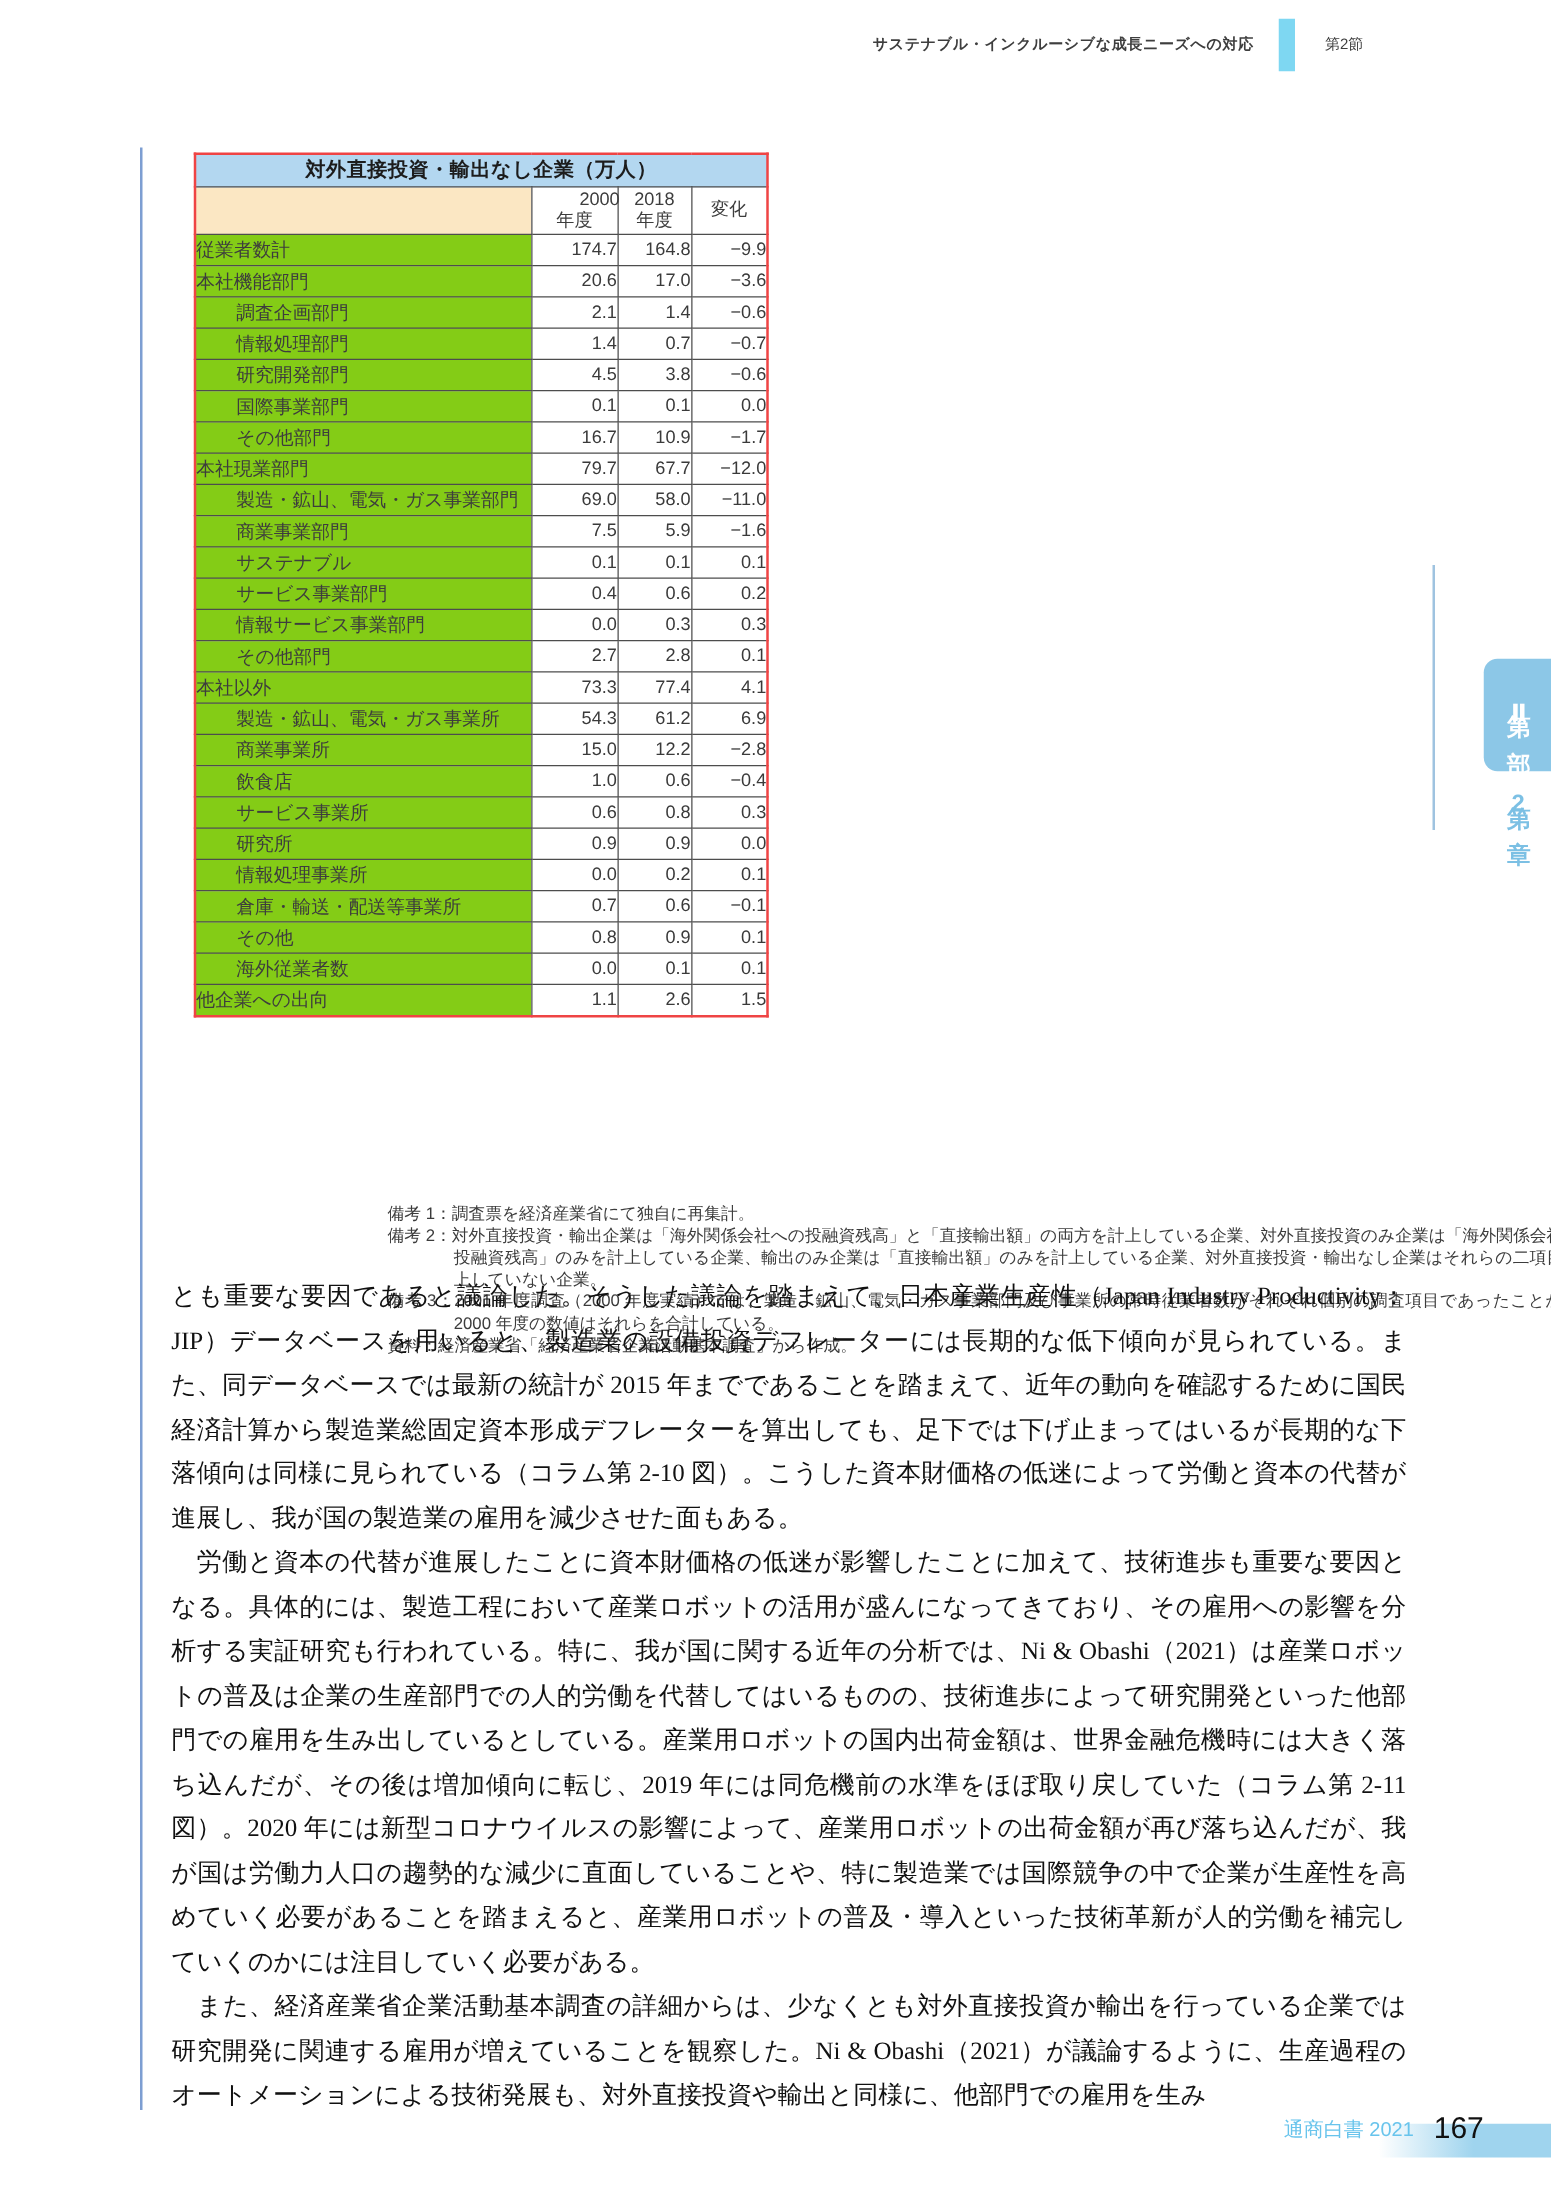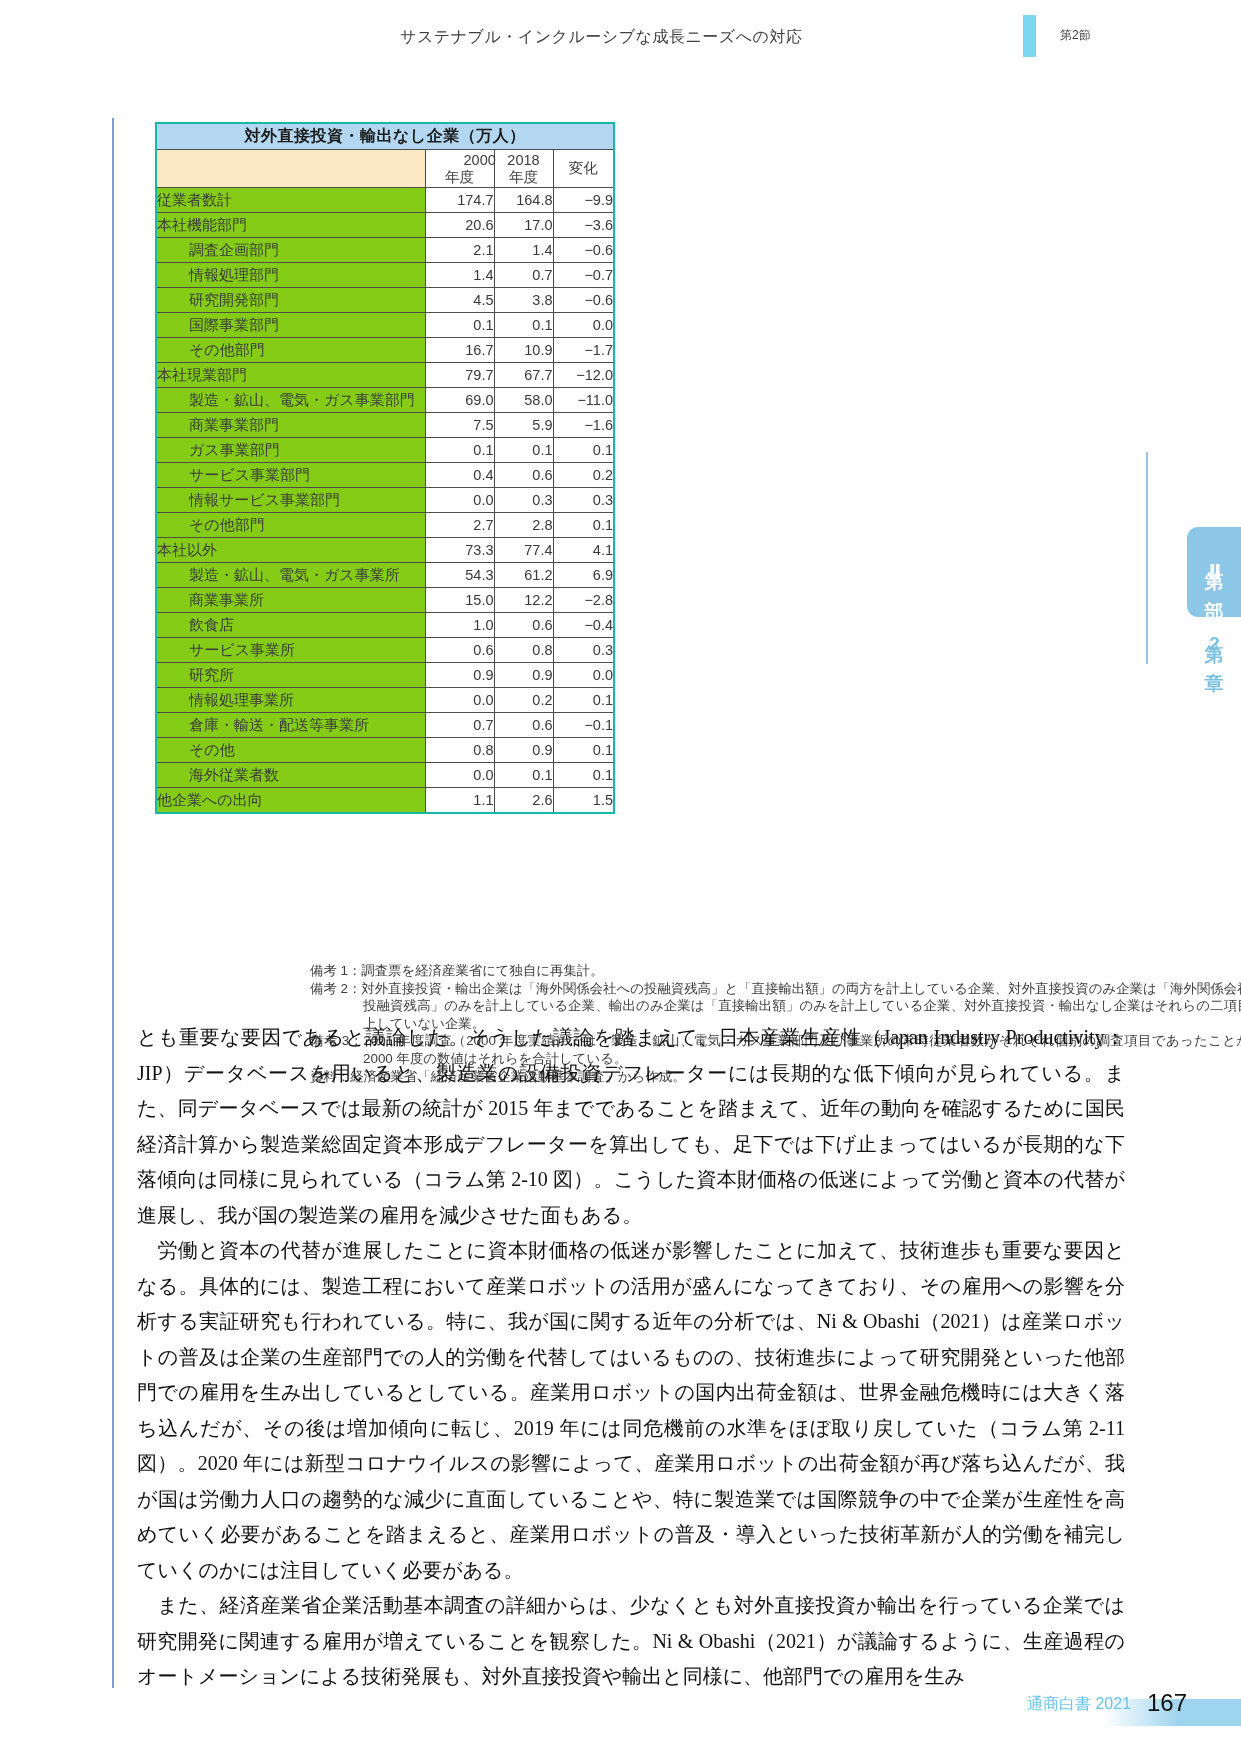"サステナブル・インクルーシブな成長ニーズへの対応" .running-title { font-size: 16px -> 12px; font-weight: none -> bold; text-align: none -> right }
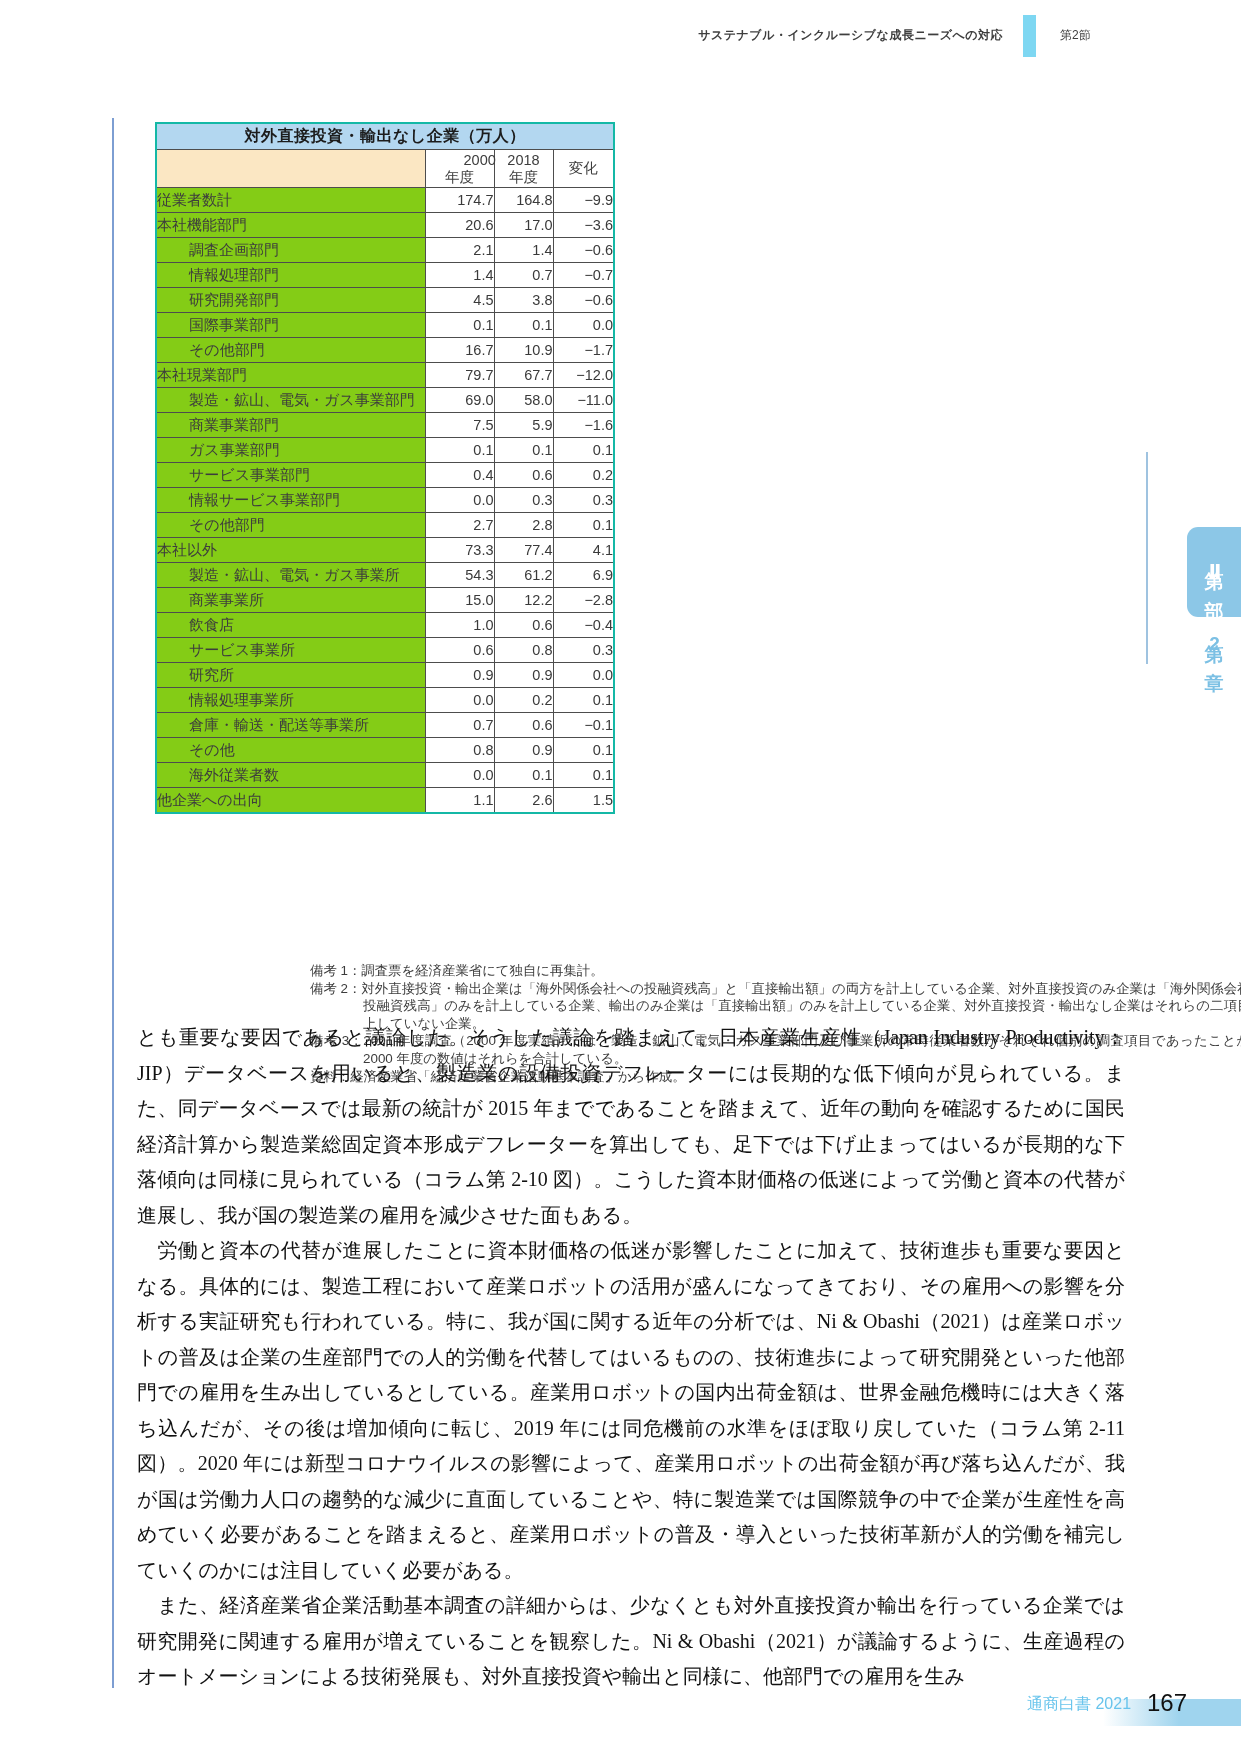"対外直接投資・輸出なし企業（万人）" table.data { border: 2px solid #14b8a6 -> 2px solid #ef4444 }
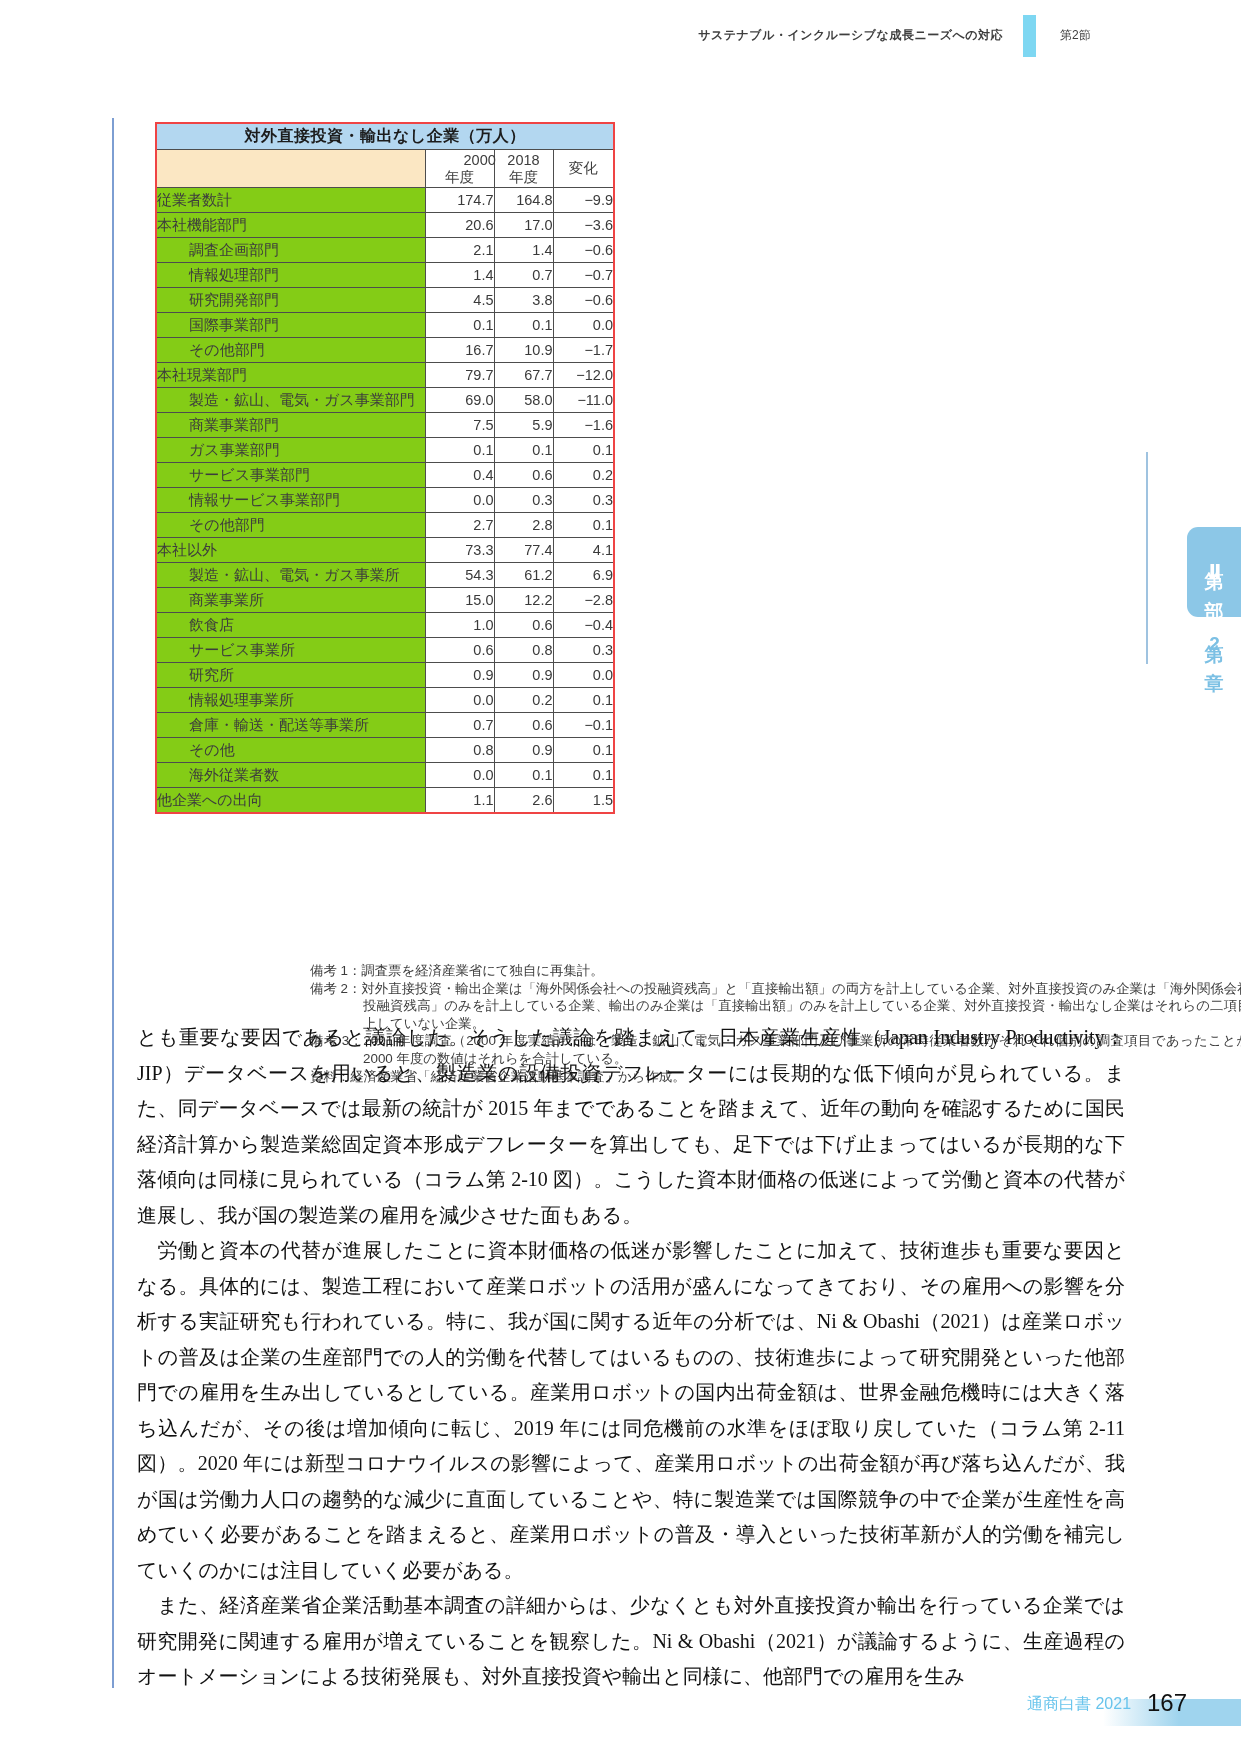"ガス事業部門" td.lbl { text: ガス事業部門 -> サステナブル }
